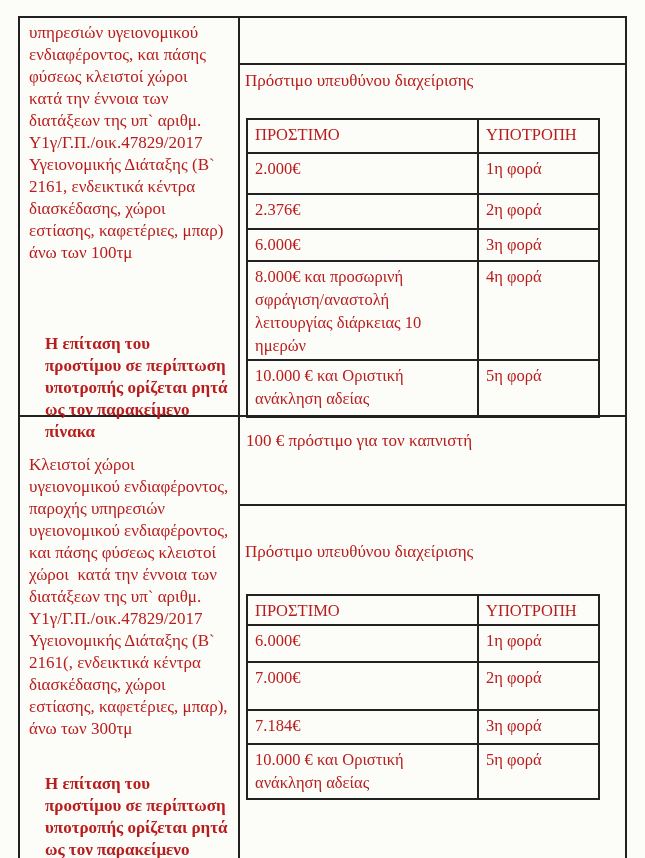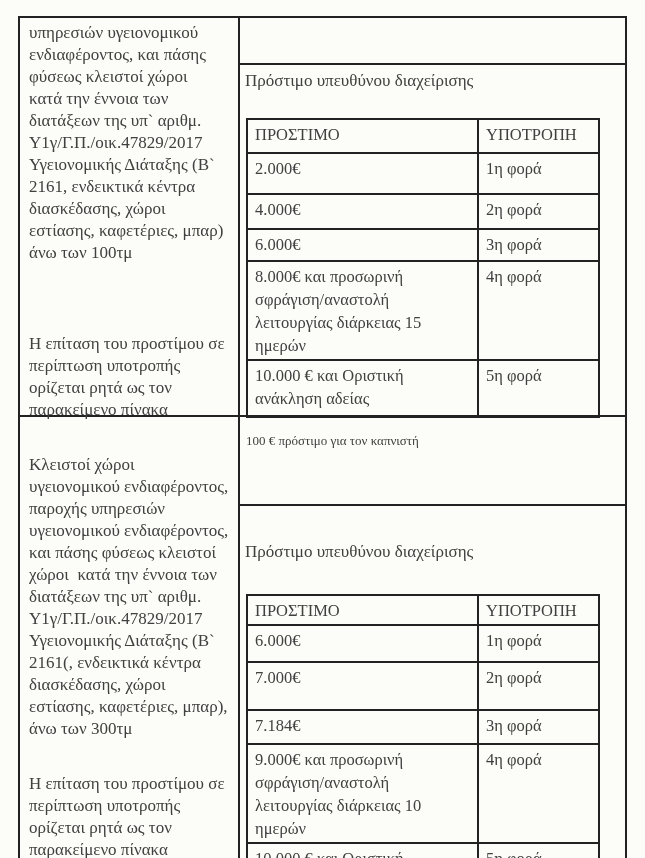"υπηρεσιών υγειονομικού ενδιαφέροντος," .page { color: #404040 -> #b91c1c }
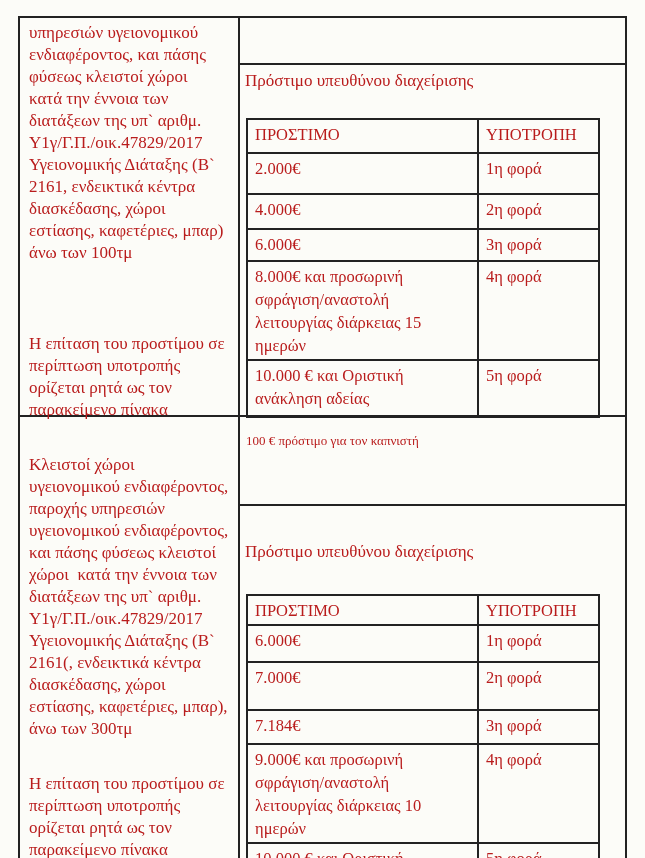"4.000€" td.c1 { text: 4.000€ -> 2.376€ }
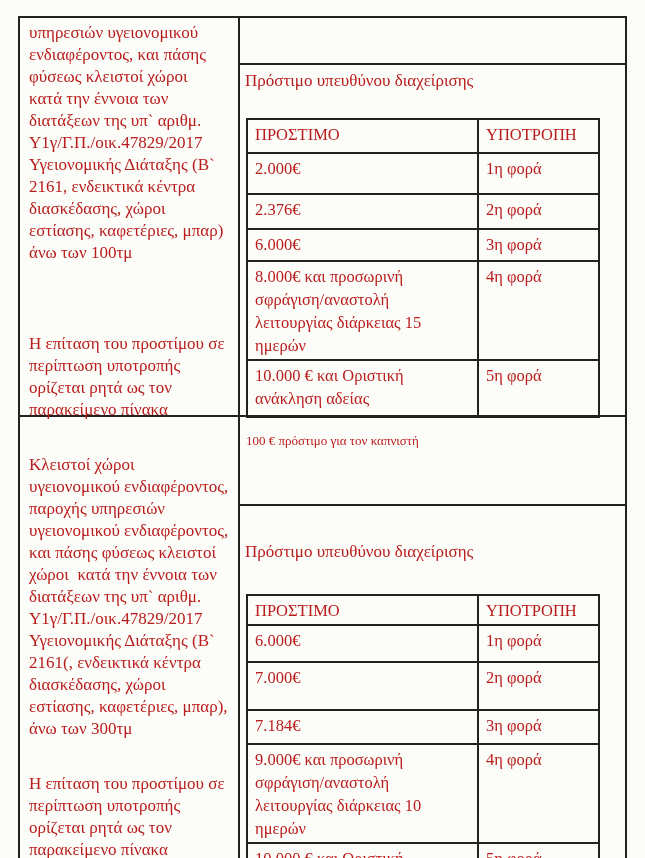"8.000€ και προσωρινή σφράγιση/αναστολή" td.c1 { text: 15 -> 10 }
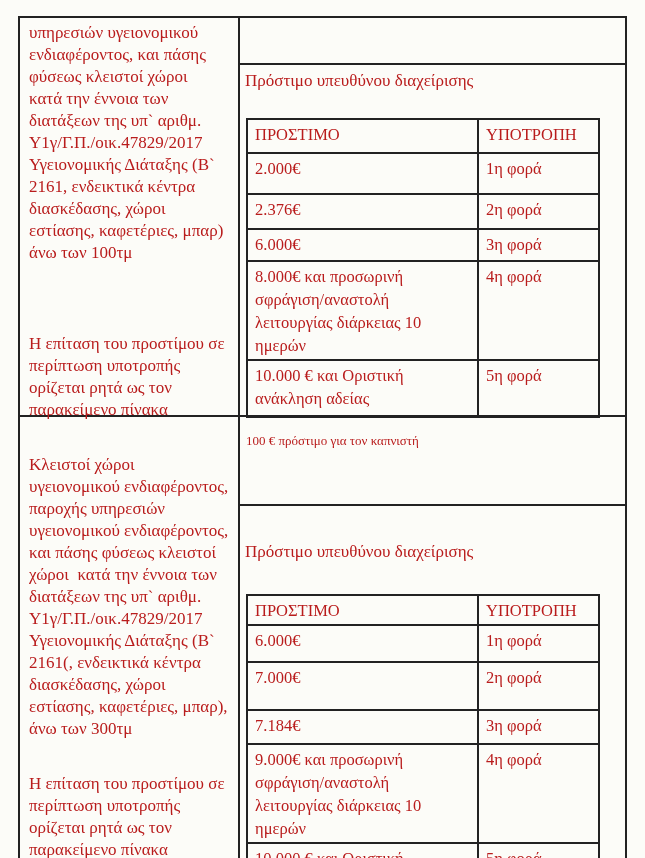"Η επίταση του προστίμου σε" .leftcell p.em { font-weight: normal -> bold; margin-left: none -> 16px }
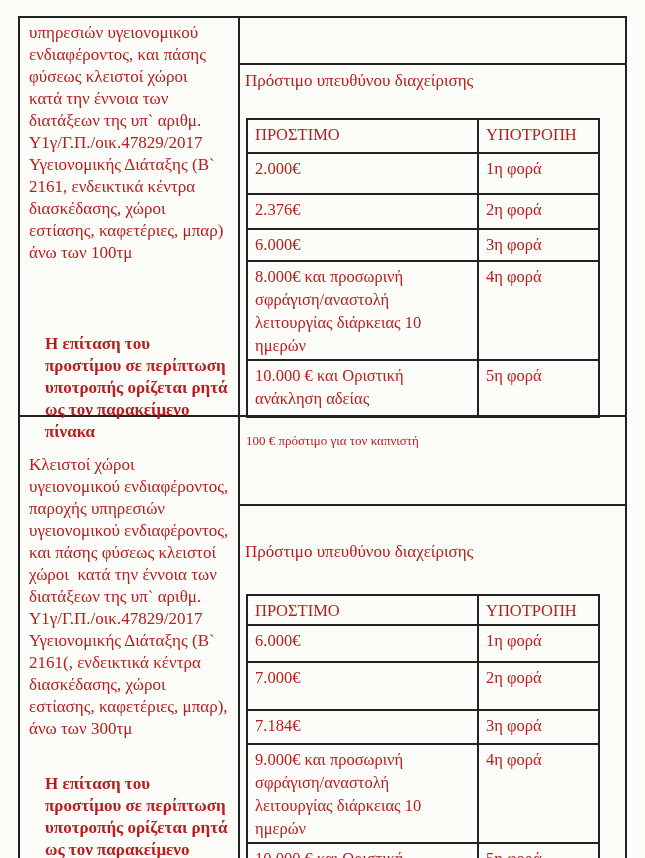"100 € πρόστιμο για τον" .smokercell { font-size: 13px -> 17px }
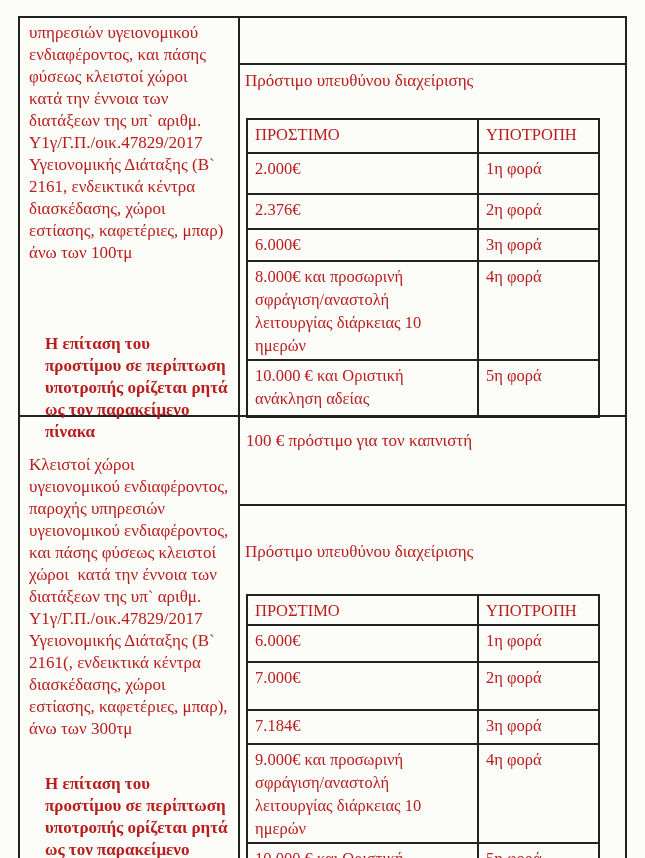"9.000€ και προσωρινή σφράγιση/αναστολή" tr.t2-r3 { html: <tr> <td>9.000€ και προσωρινή σφράγιση/αναστολή λειτουργίας διάρκειας 10 ημερών</td> <td>4η φορά</td> </tr> -> none }
